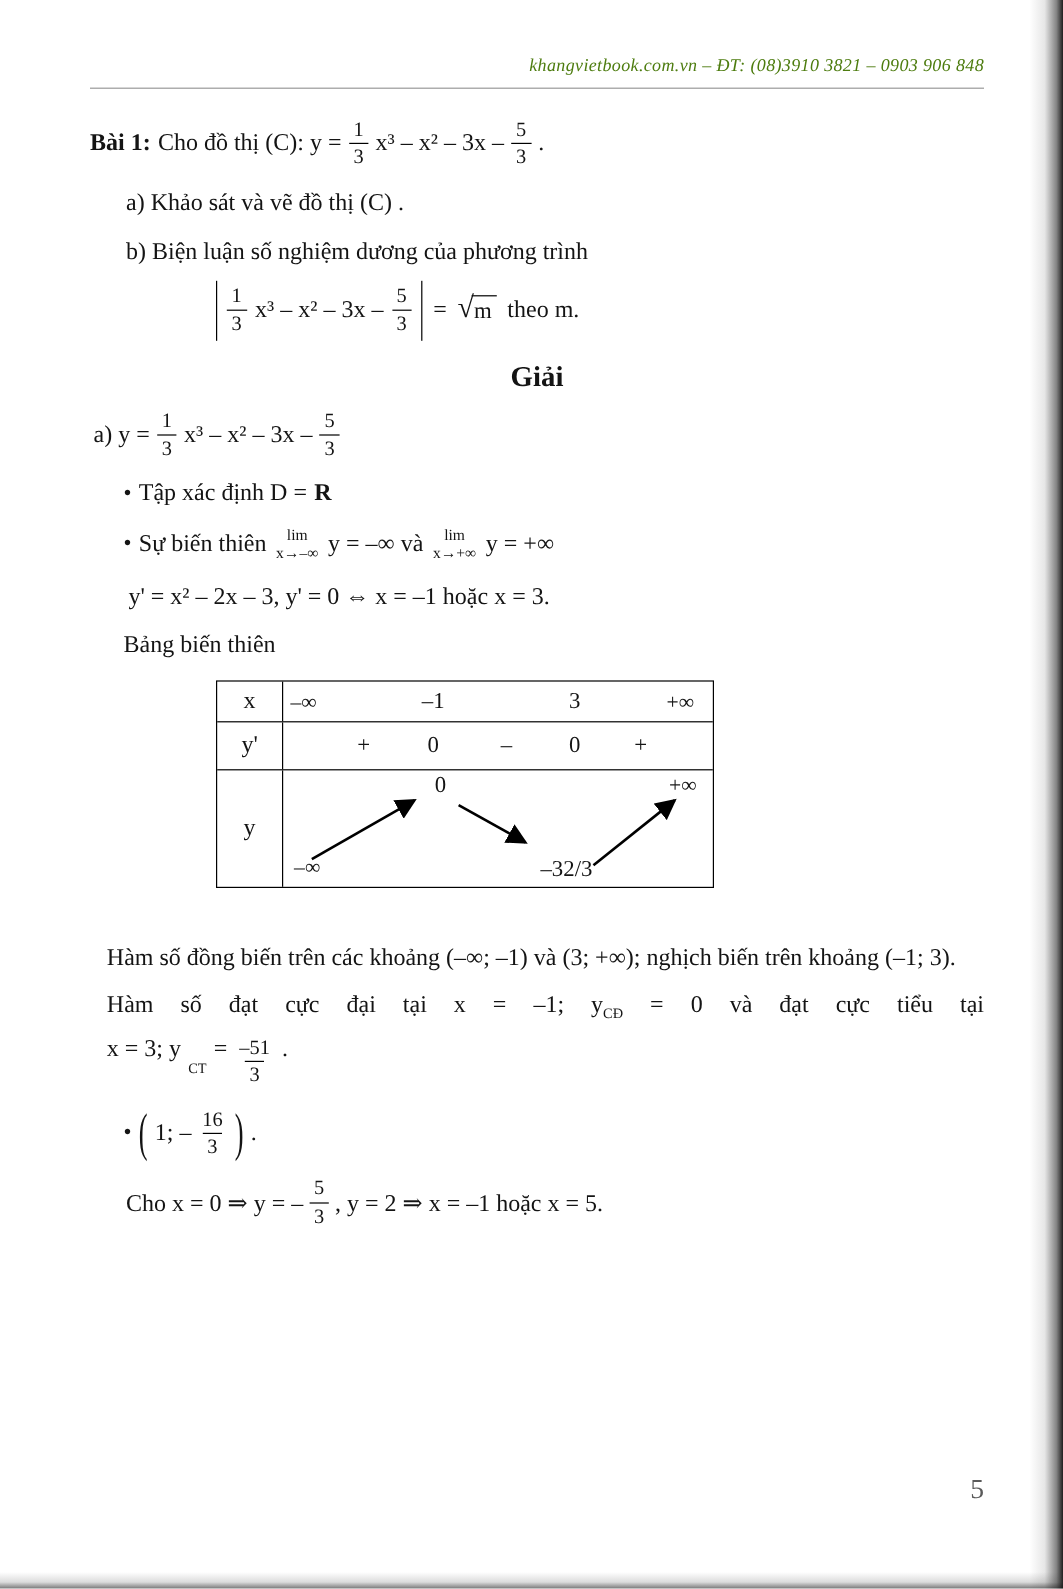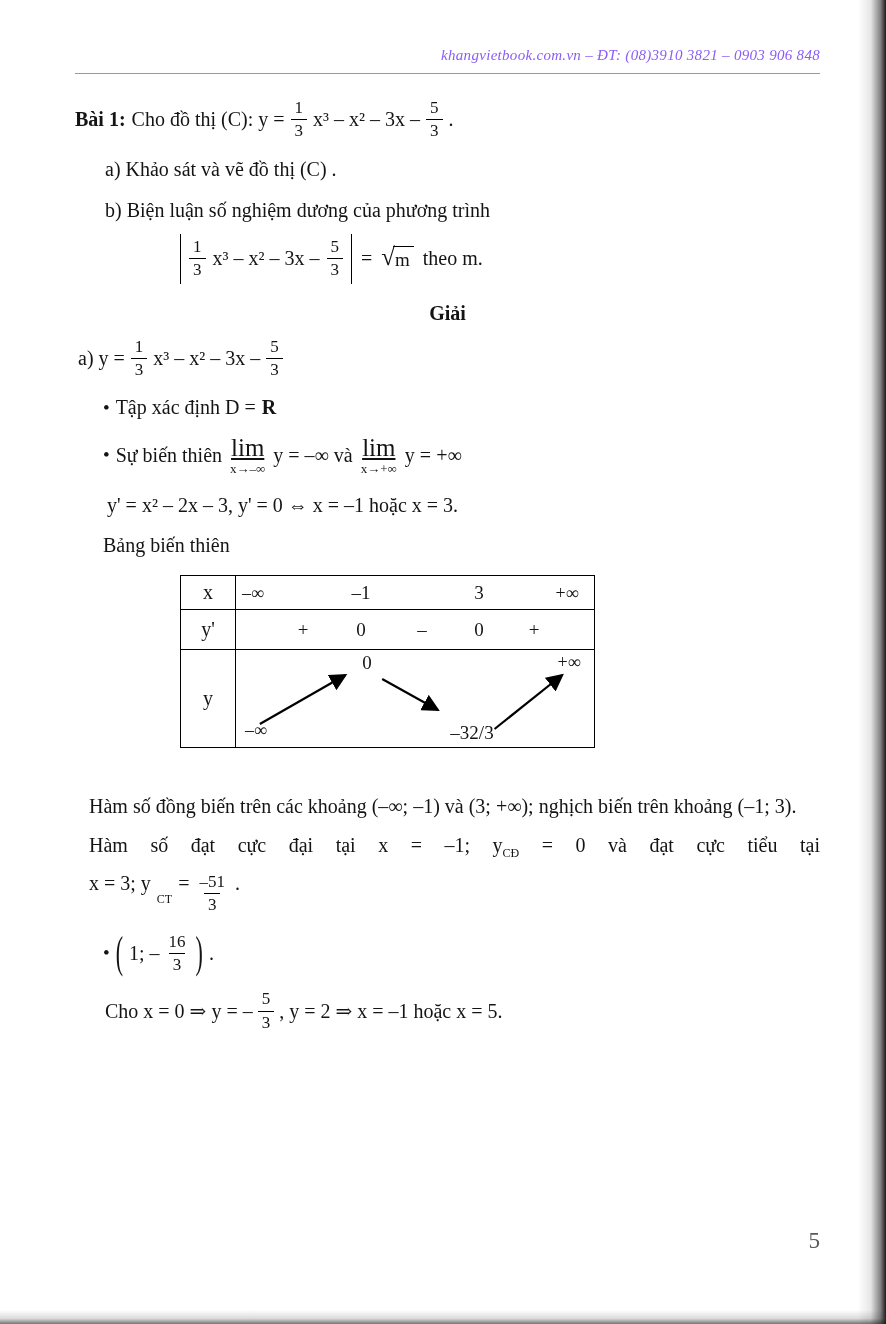"khangvietbook.com.vn – ĐT: (08)3910 3821" .header-text { color: #8b5cf6 -> #4d7c0f }
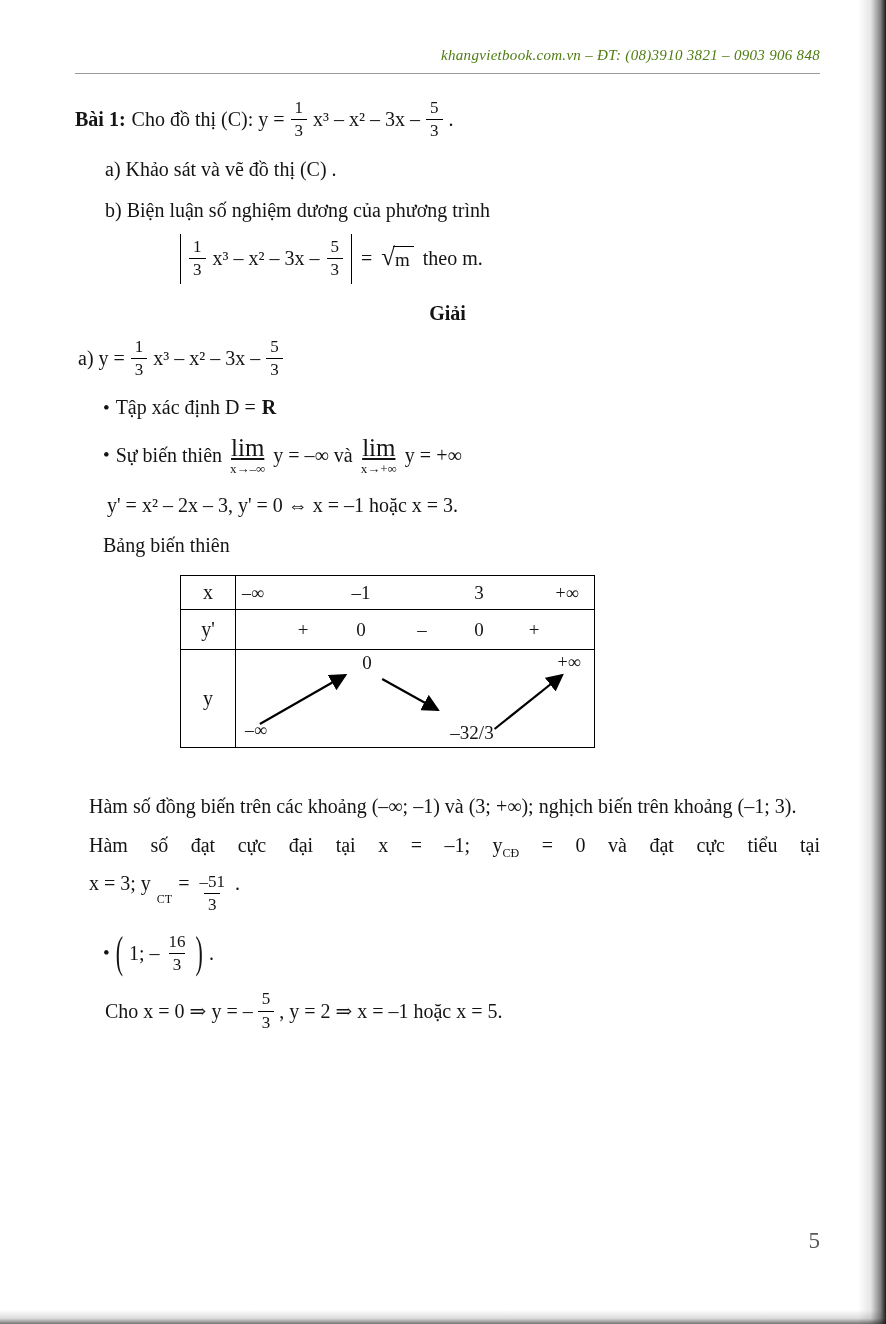"Giải" .giai { font-size: 20px -> 24px }
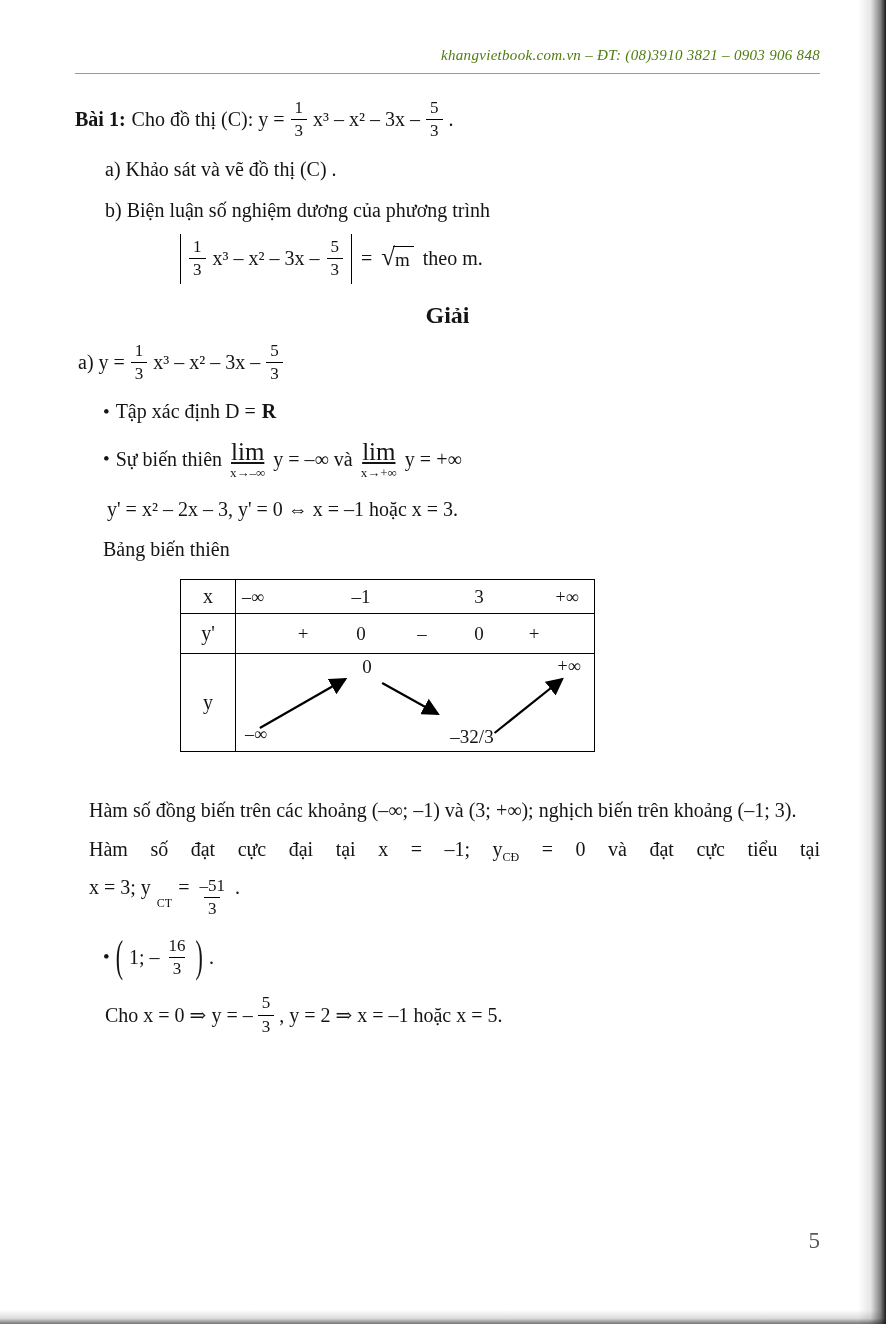"lim" .lim-word { font-size: 25px -> 13px; text-decoration: underline -> none }
